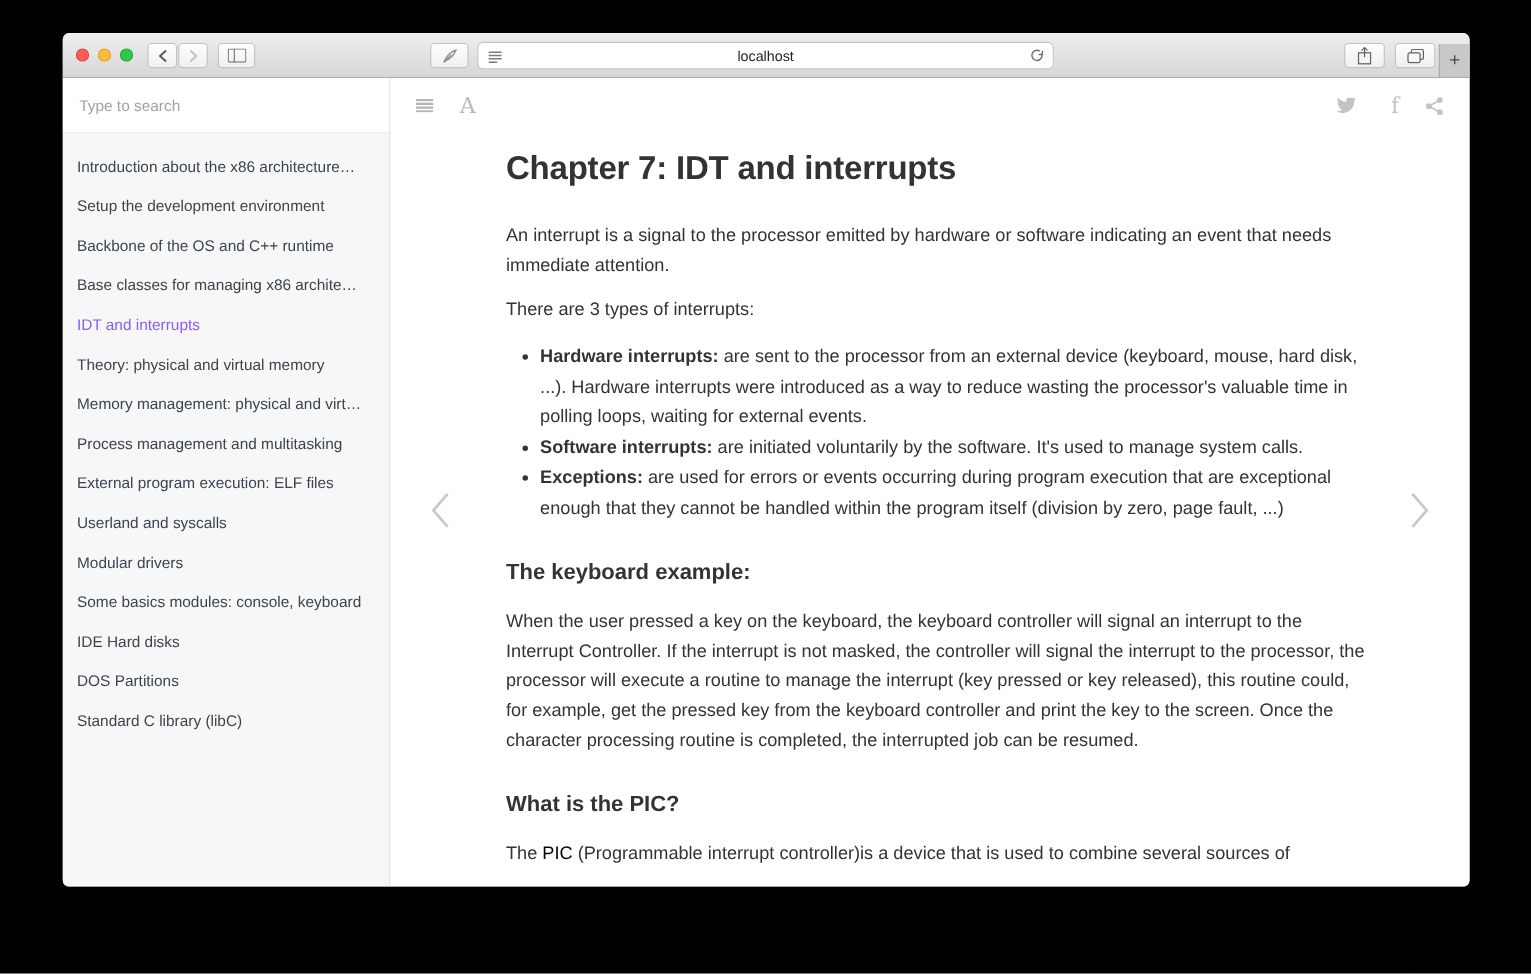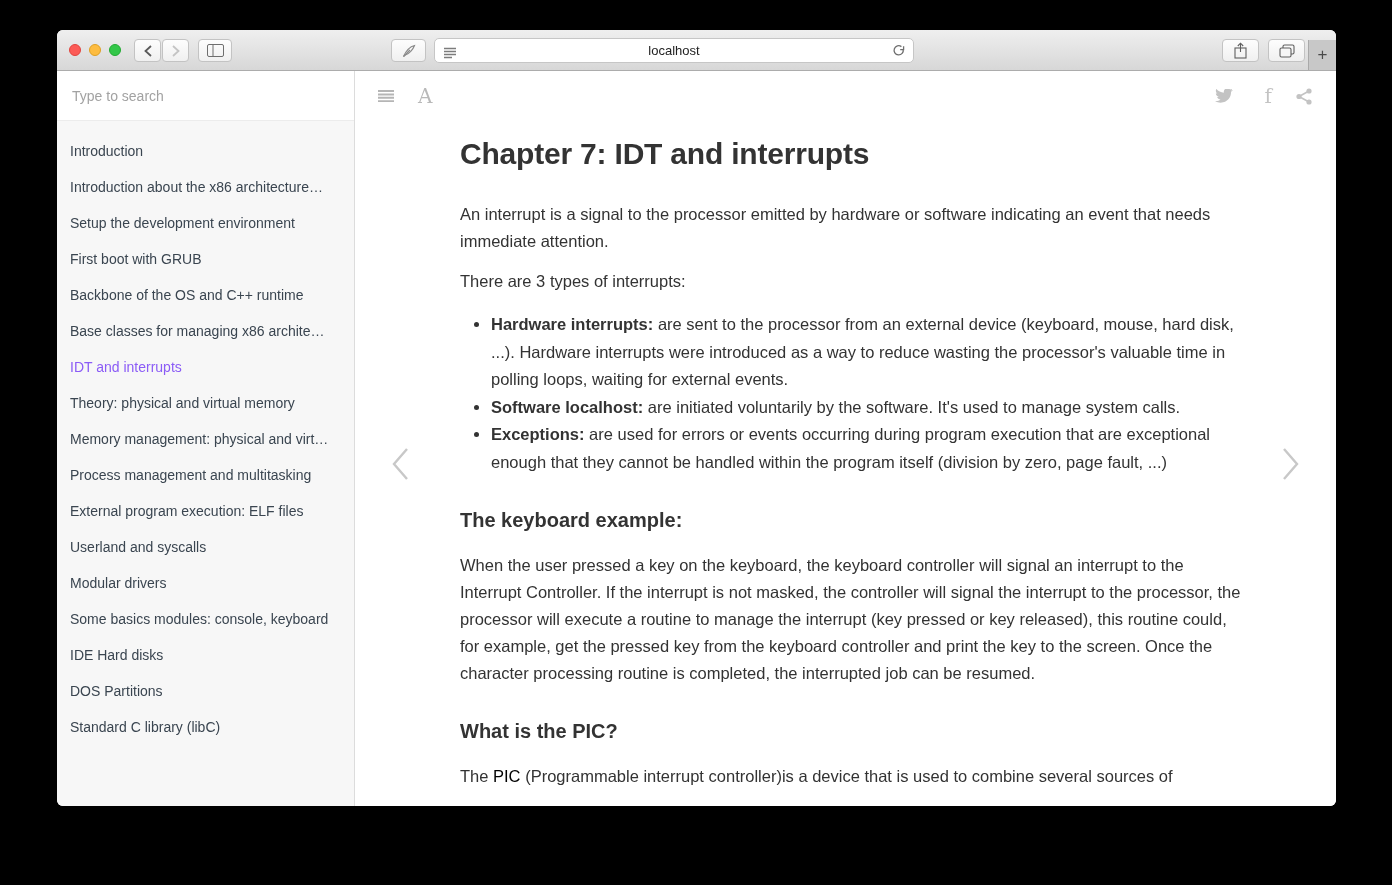"localhost" .url-field { width: 480px -> 524px }
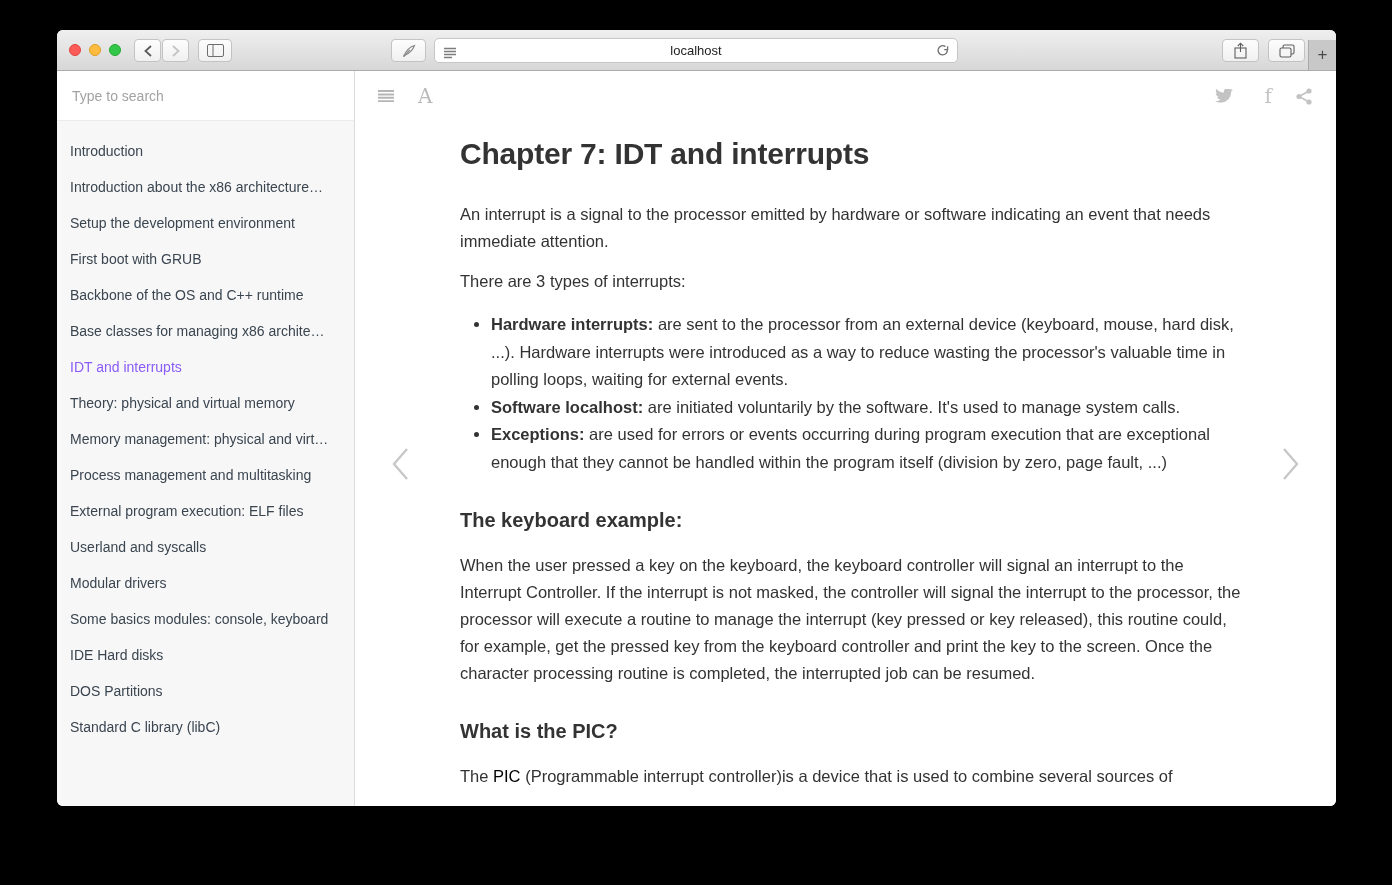"Introduction" div.nav-item { html: <div>Introduction</div> -> none }
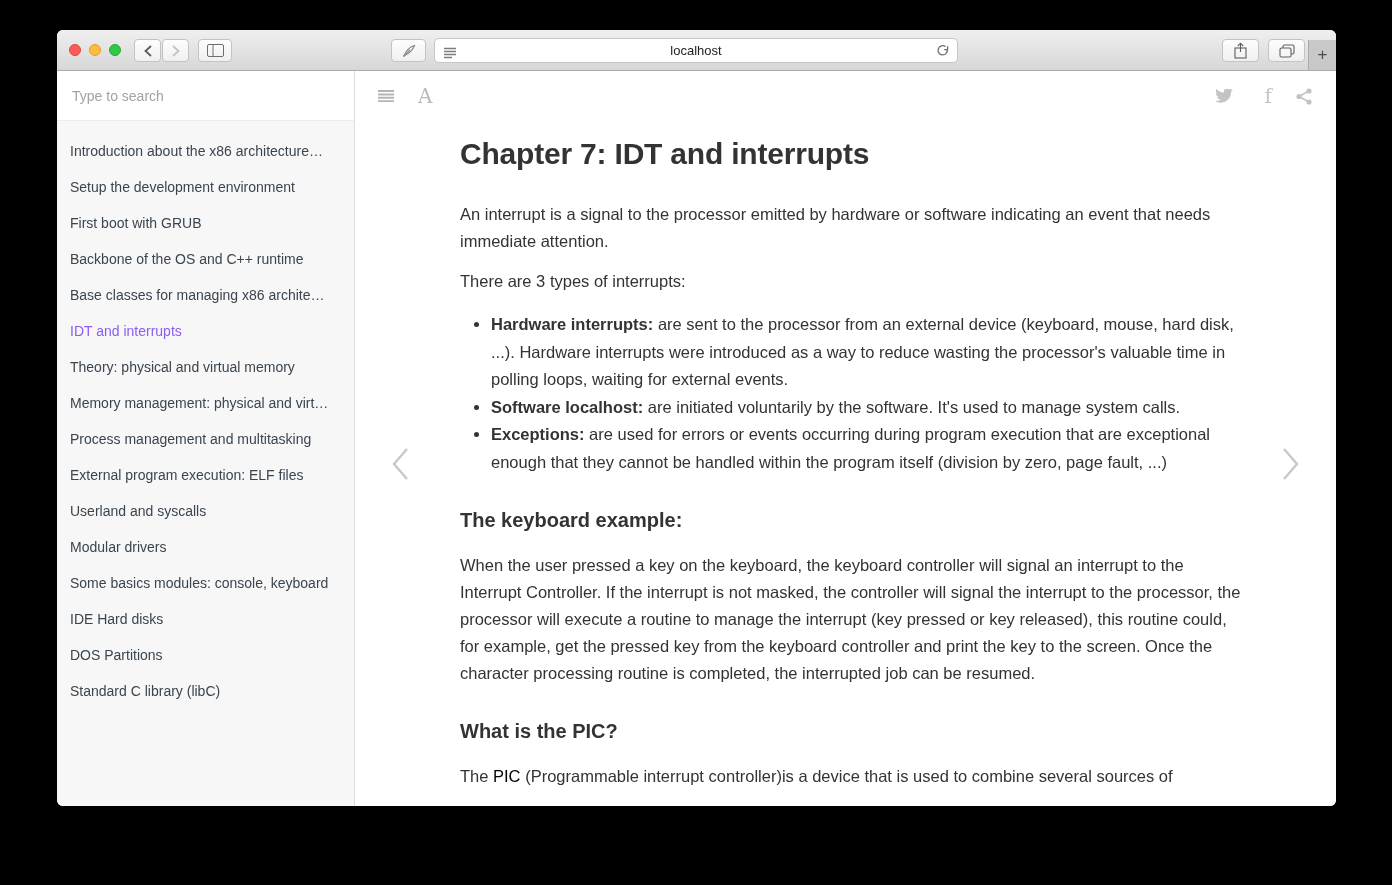"First boot with GRUB" div.nav-item { html: <div>First boot with GRUB</div> -> none }
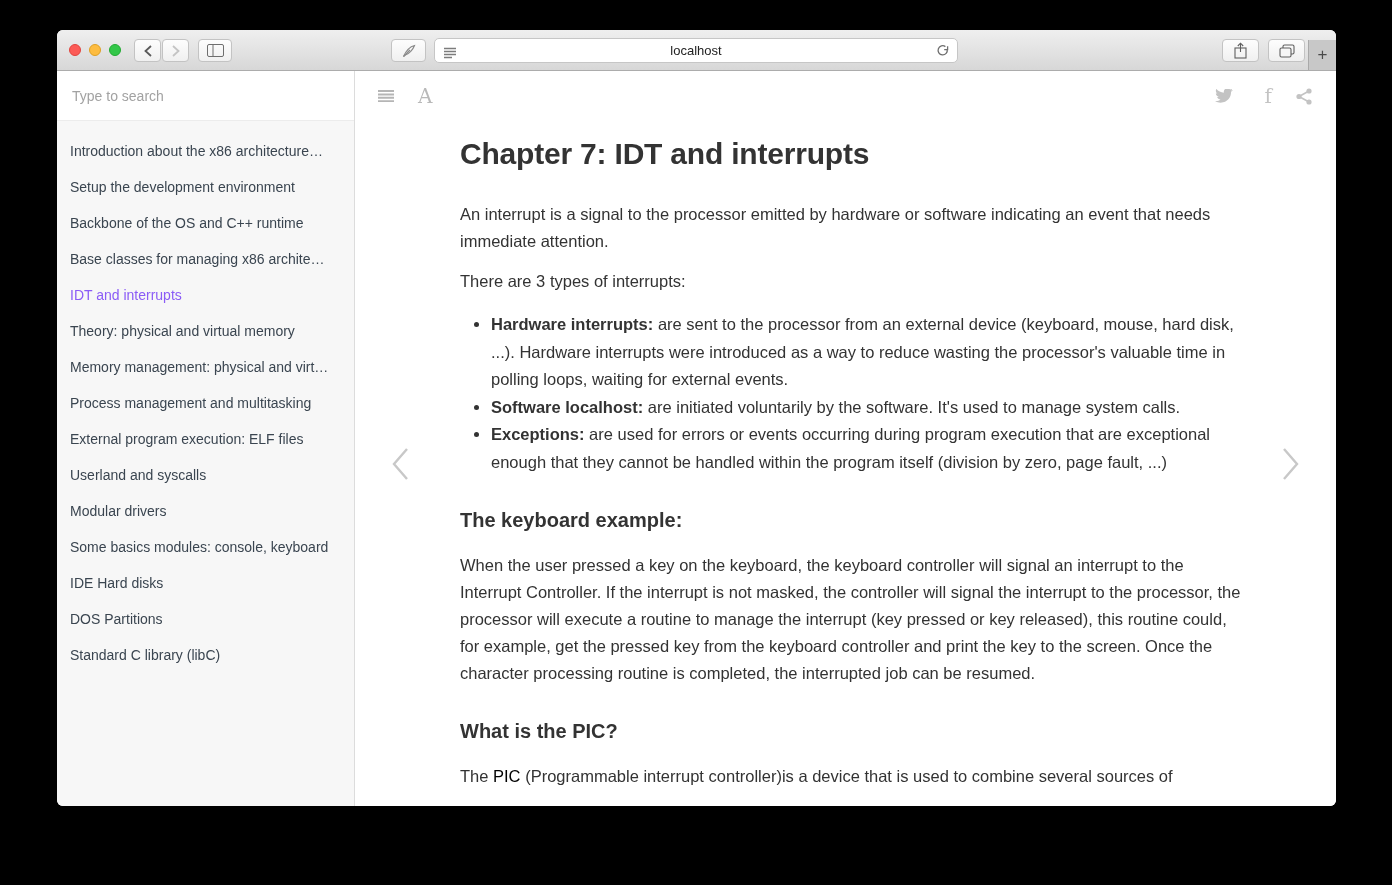"Software localhost:" strong { text: localhost -> interrupts }
